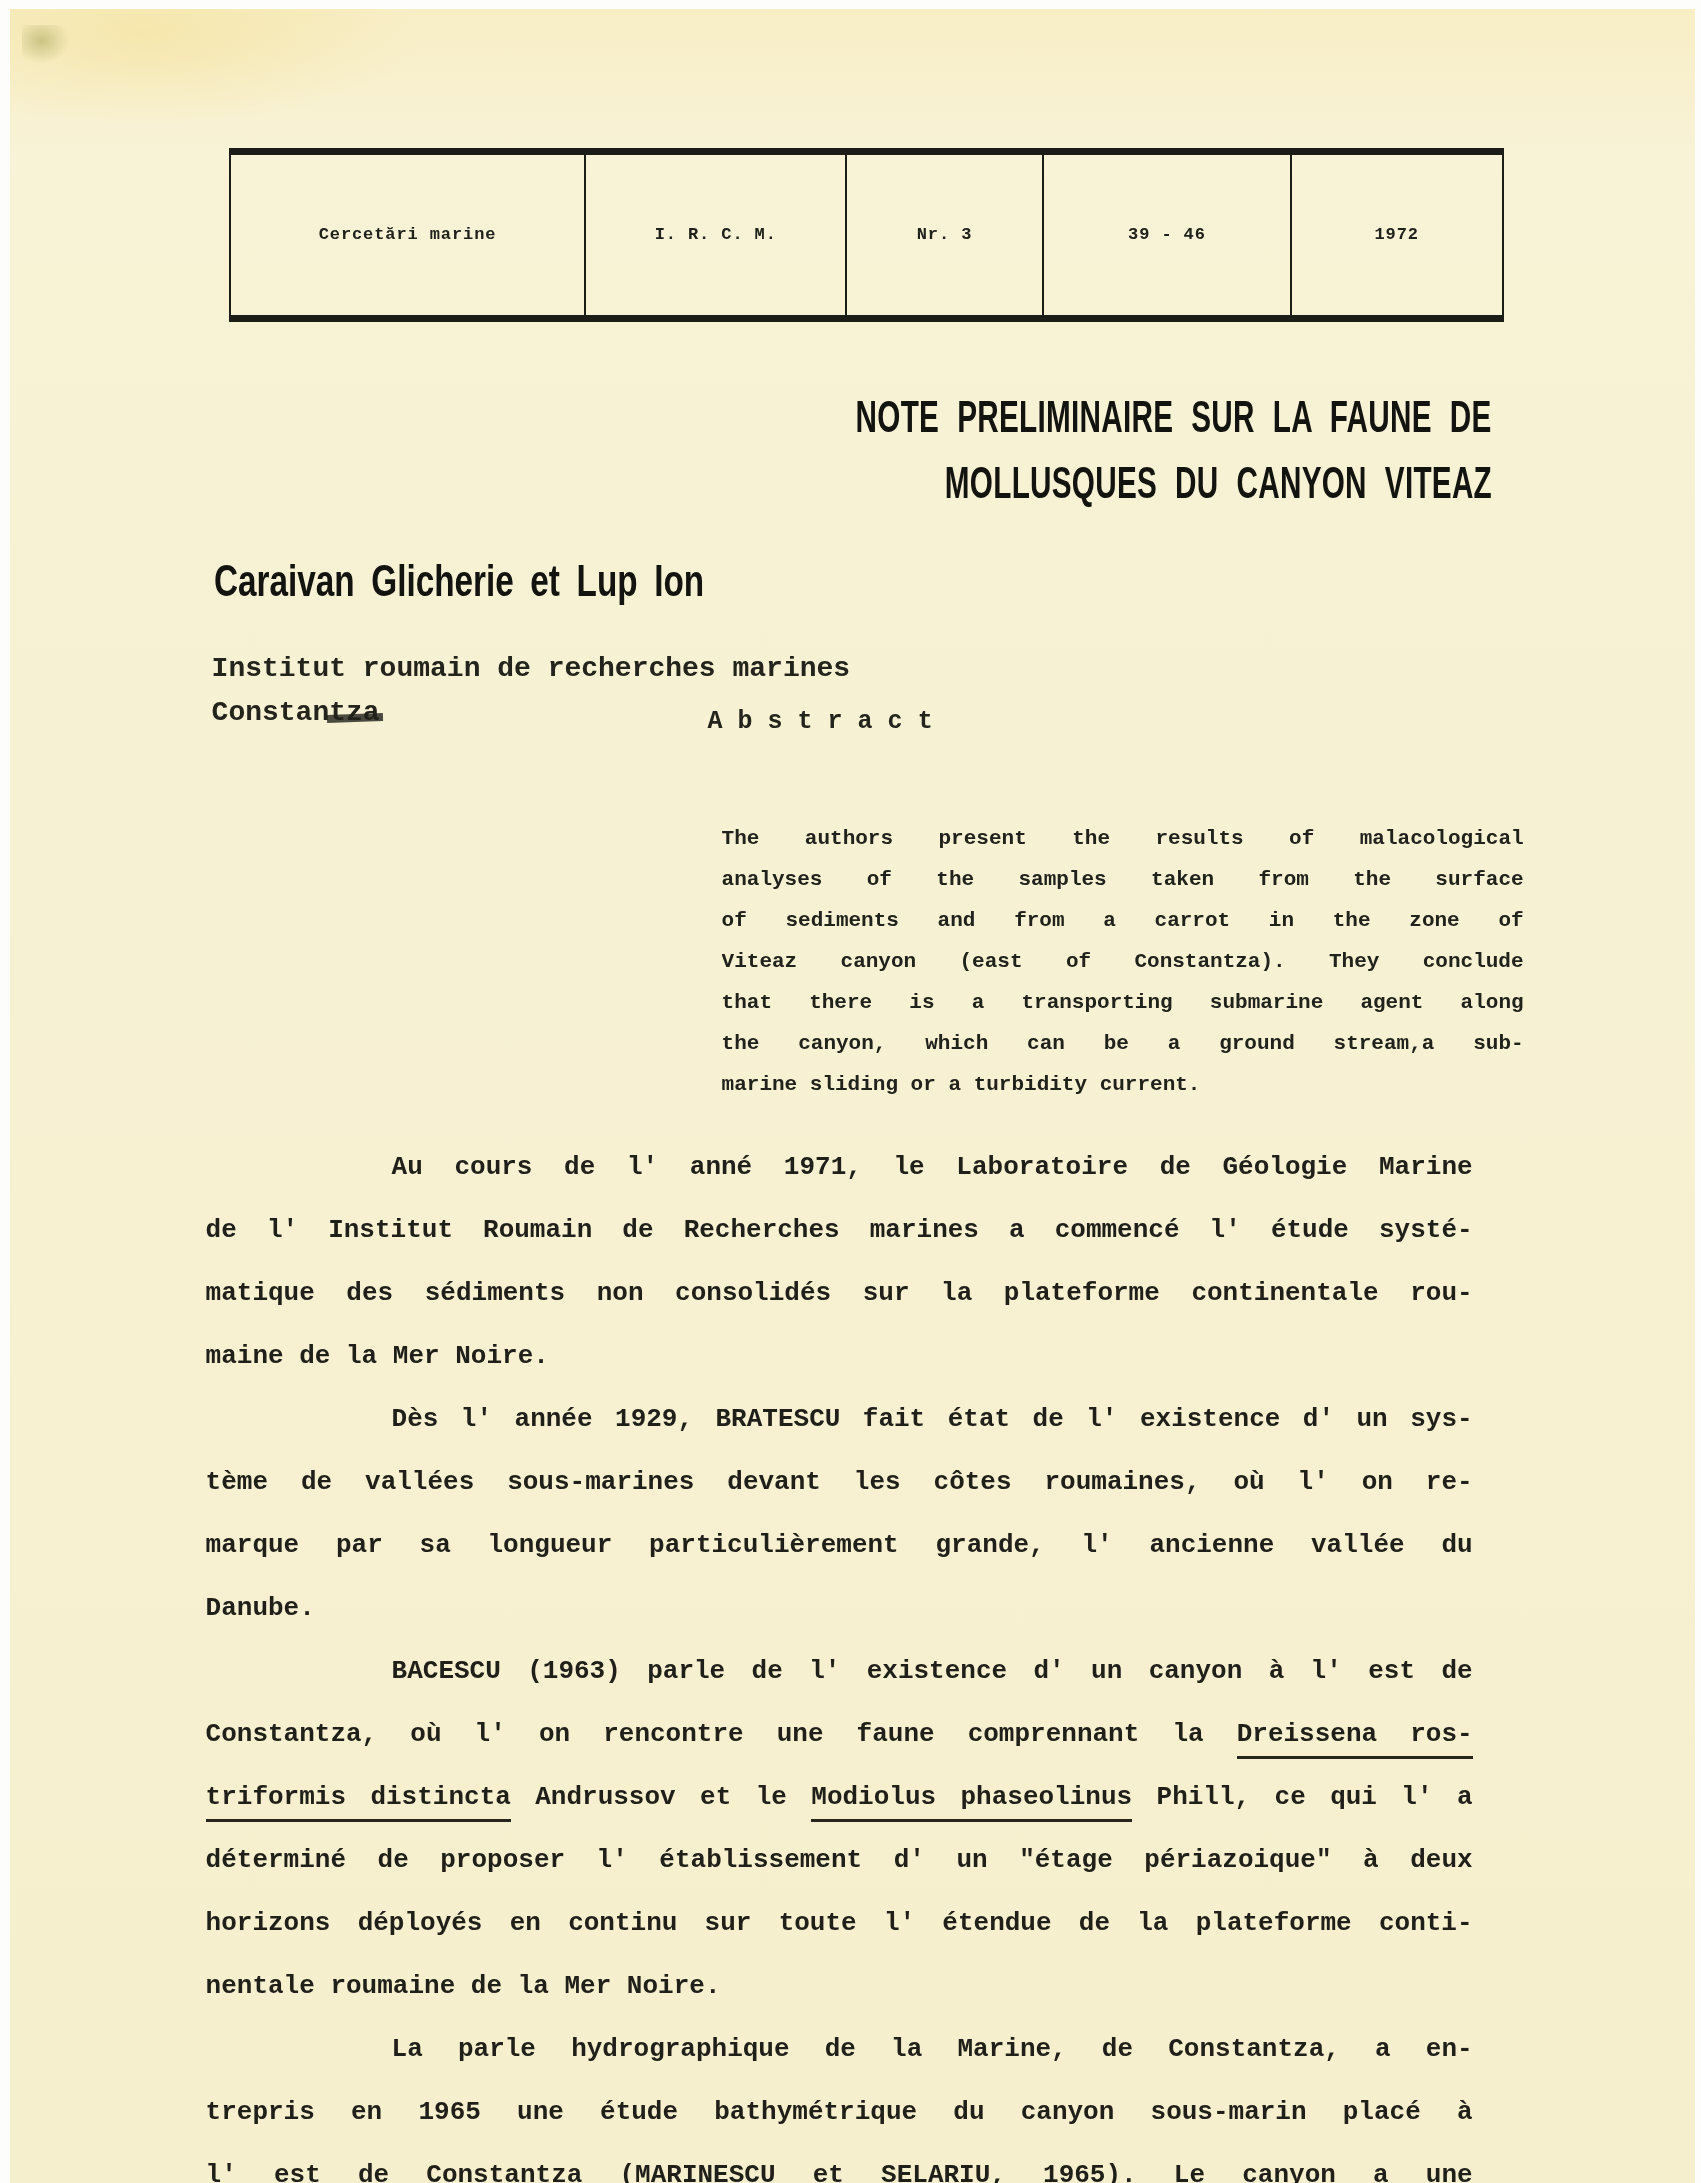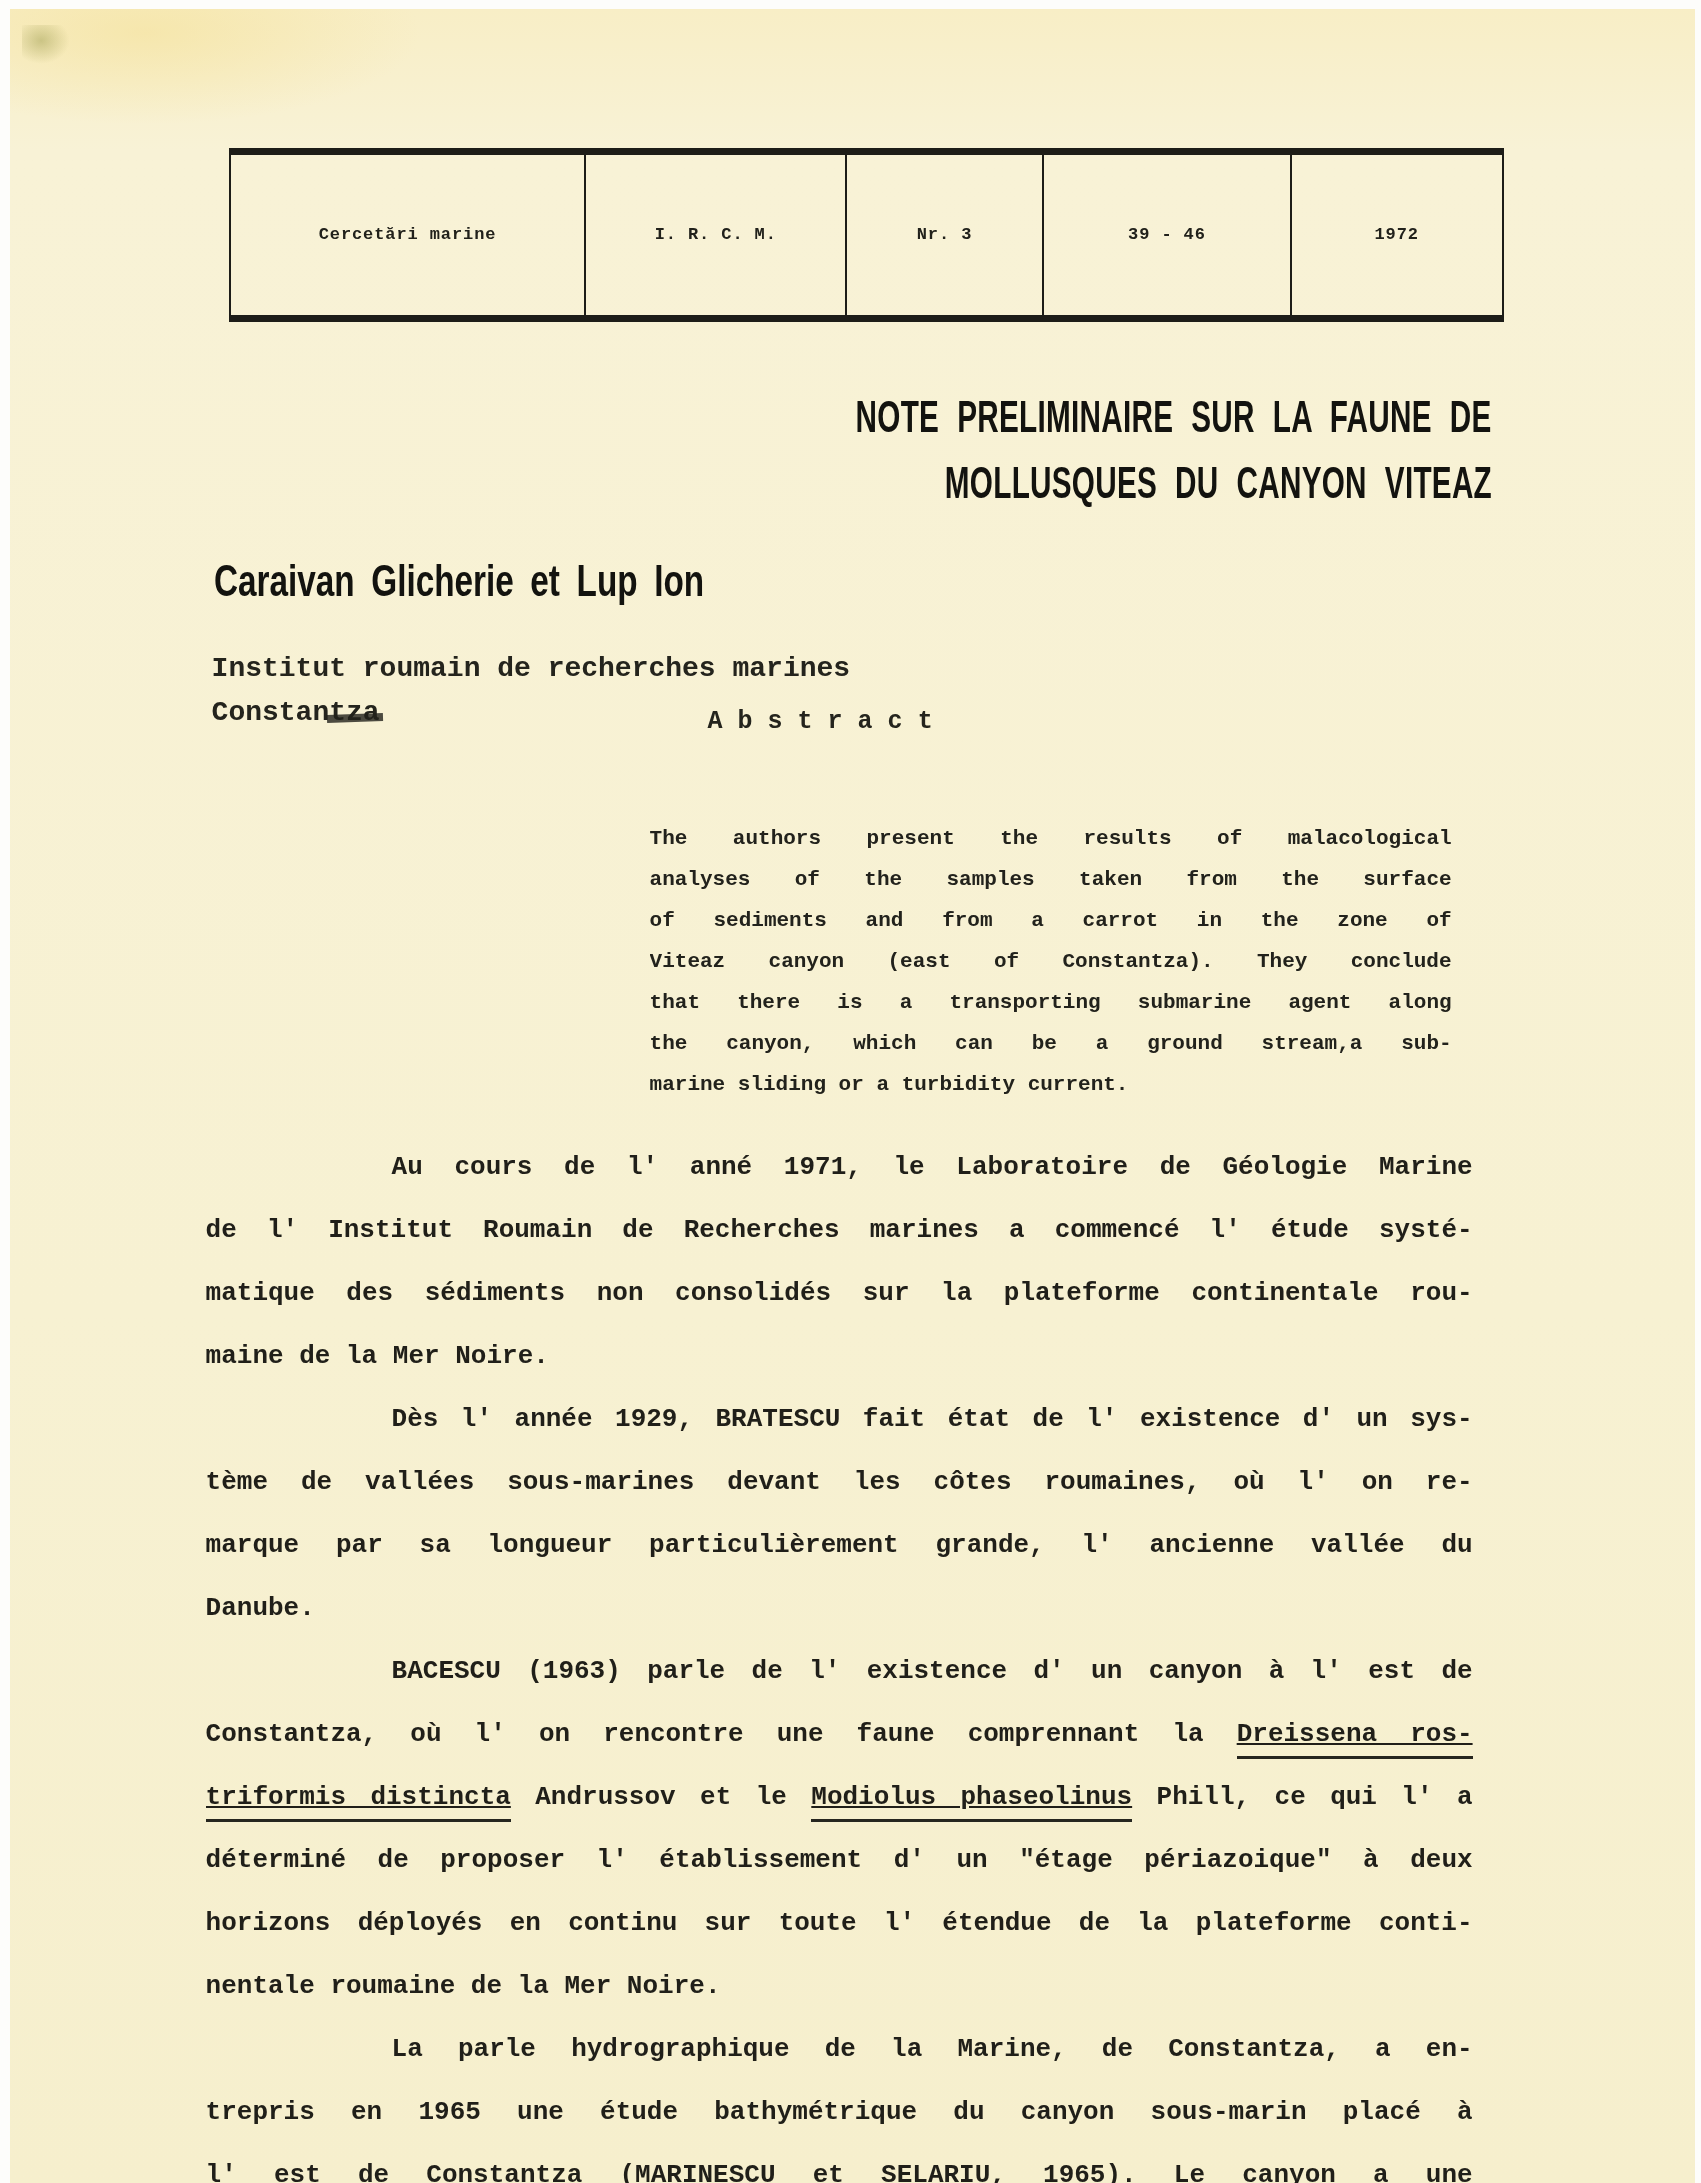"The authors present the results" .abstract-block { left: 640px -> 712px }
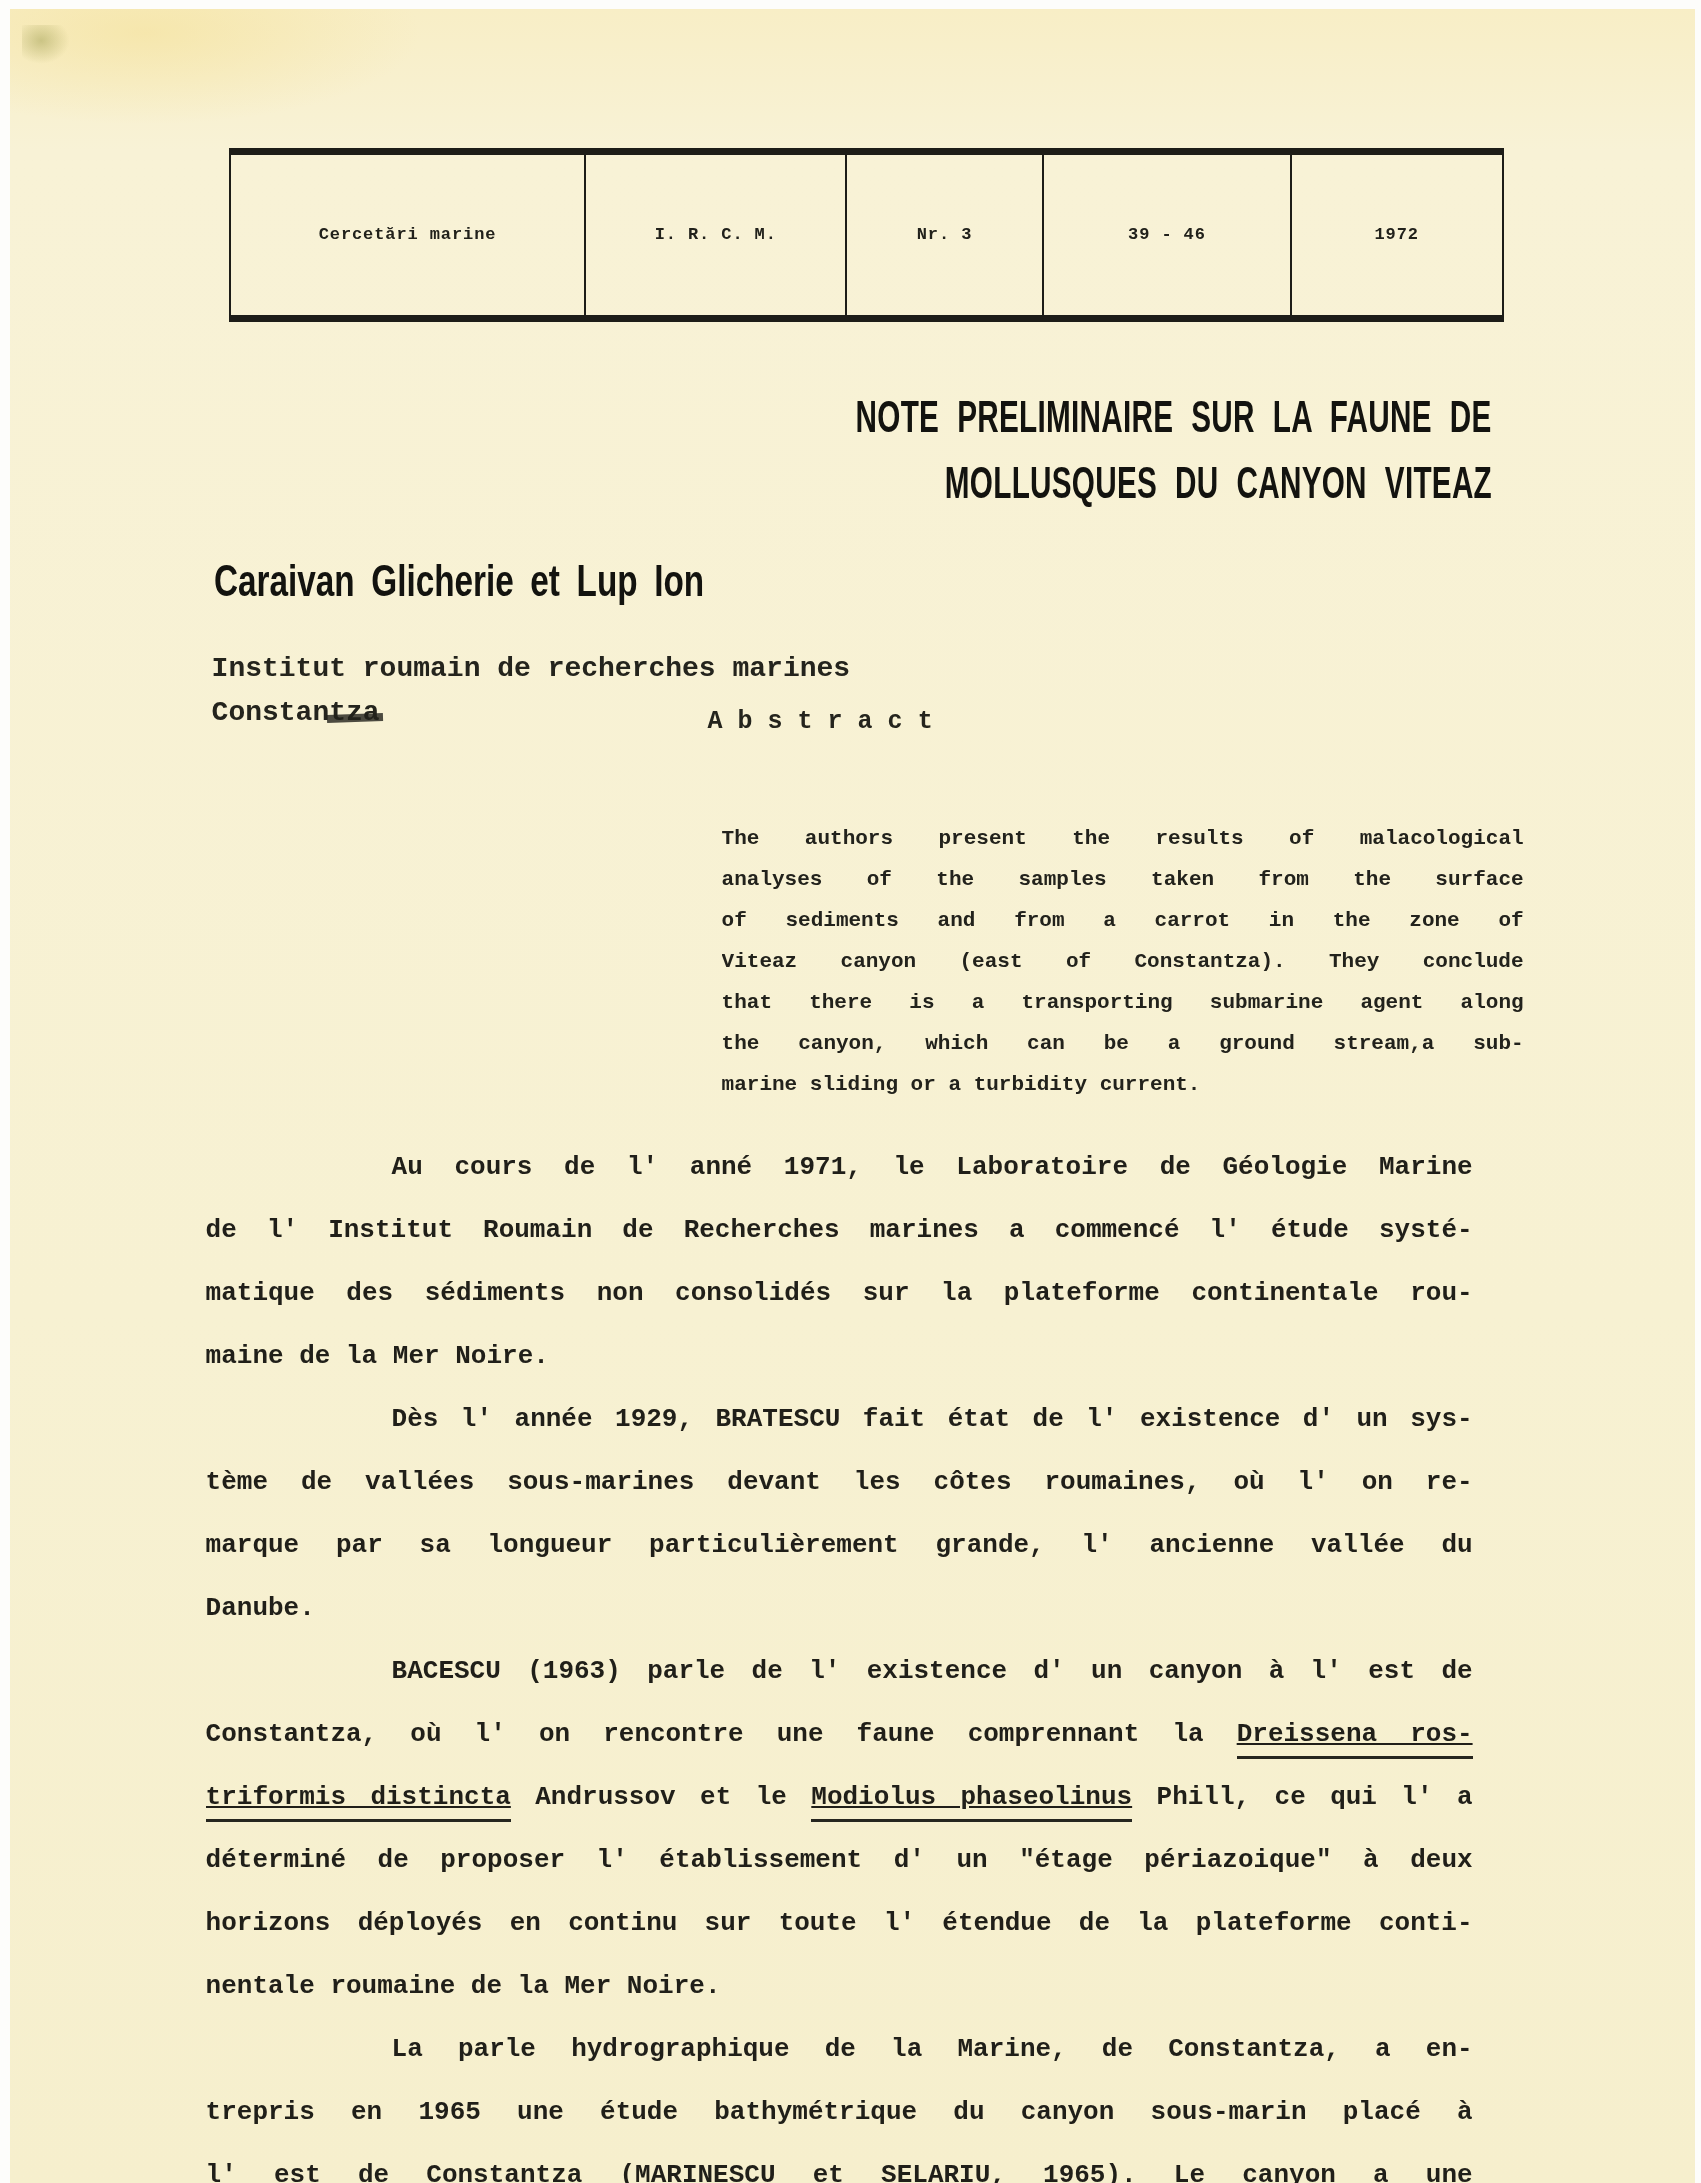"Dreissena ros-" .u { text-decoration: underline -> none }
